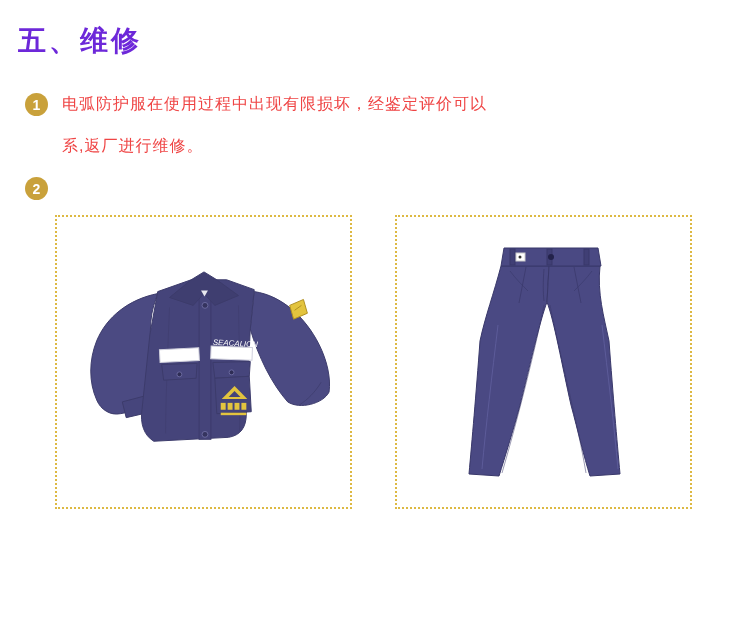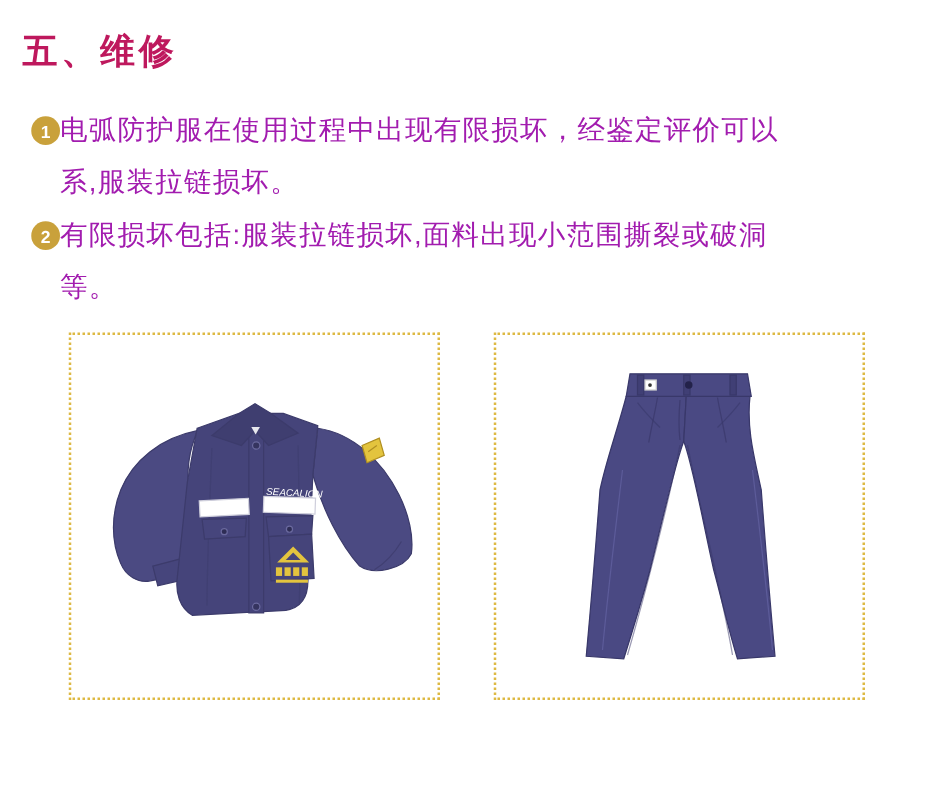"五、维修" .title { color: #be185d -> #6d28d9 }
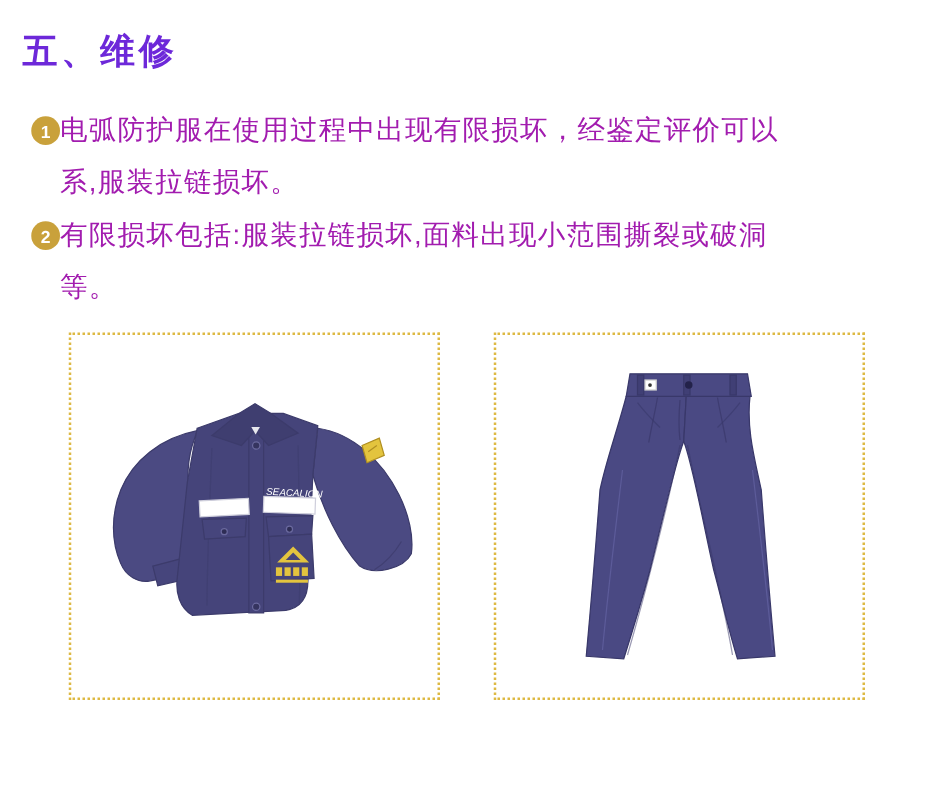"电弧防护服在使用过程中出现有限损坏，经鉴定评价可以" .lines { color: #a21caf -> #ef4444; font-size: 22px -> 16px; margin-left: none -> 14px }
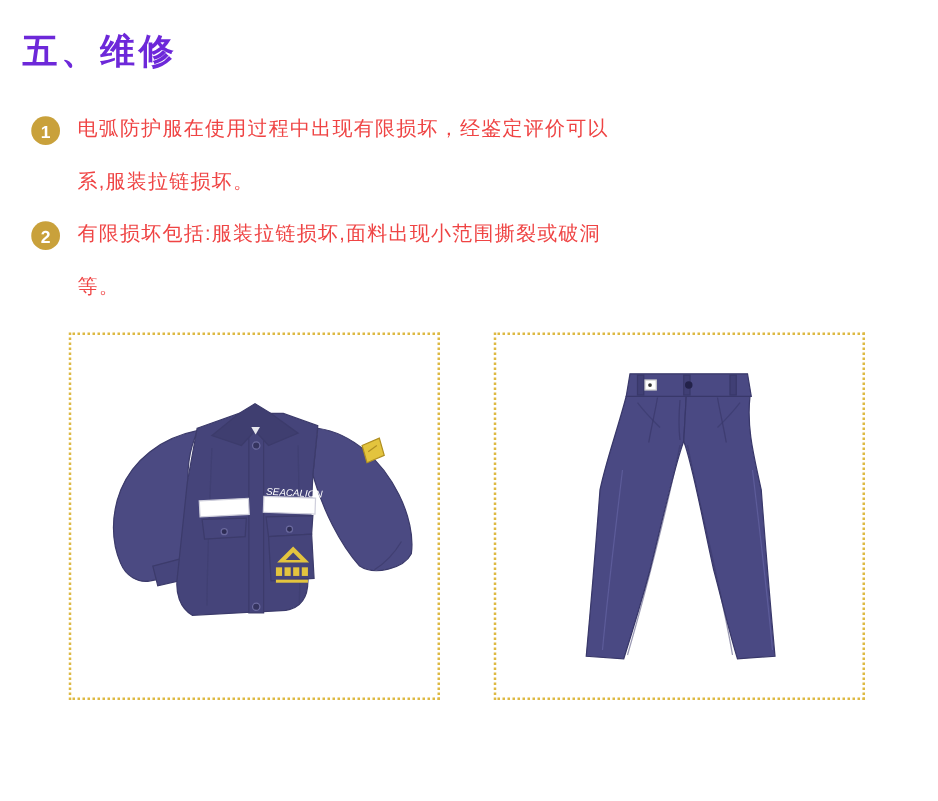"系,服装拉链损坏。" div { text: ,服装拉链损坏 -> ,返厂进行维修 }
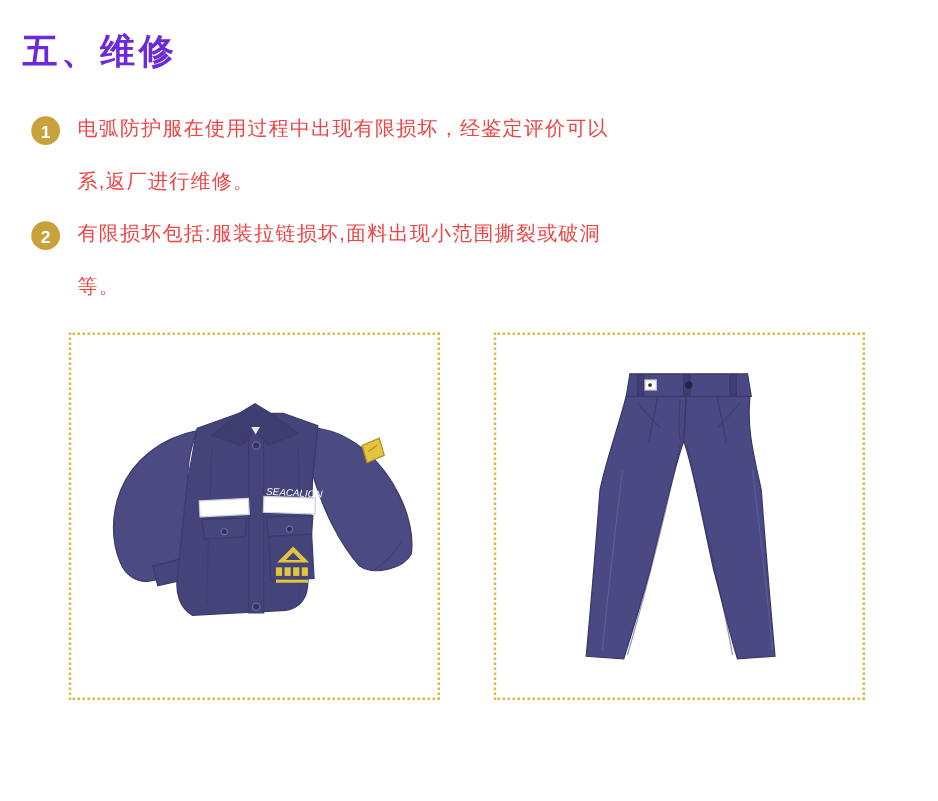"有限损坏包括:服装拉链损坏,面料出现小范围撕裂或破洞" div.lines { html: <div> <div>有限损坏包括:服装拉链损坏,面料出现小范围撕裂或破洞</div> <div>等。</div> </div> -> none }
